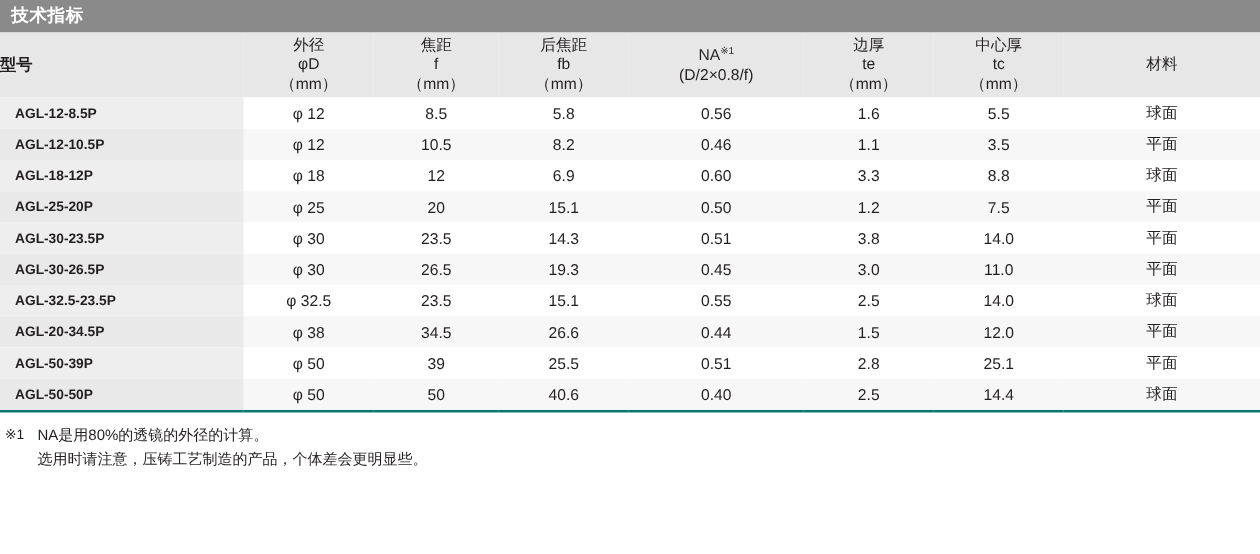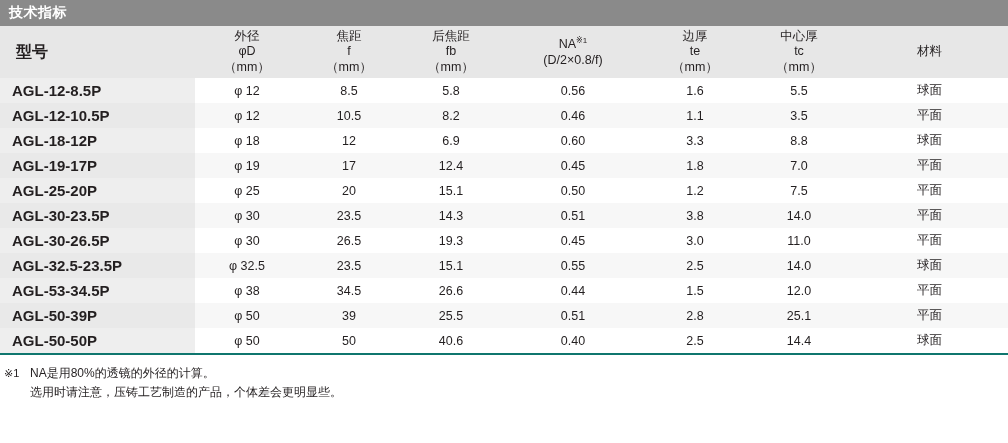"型号" thead th.model-head { font-size: 16px -> 13px; padding-left: 16px -> 0 }
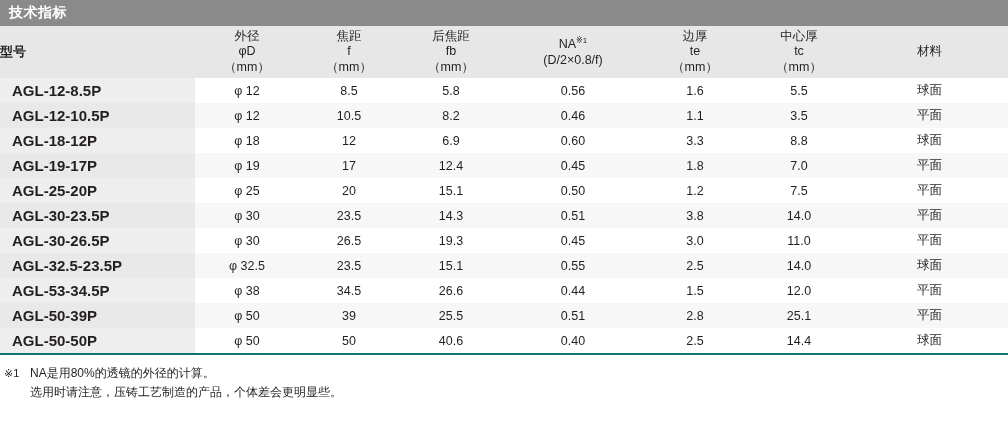"AGL-12-8.5P" tbody td.model { font-size: 15px -> 11px }
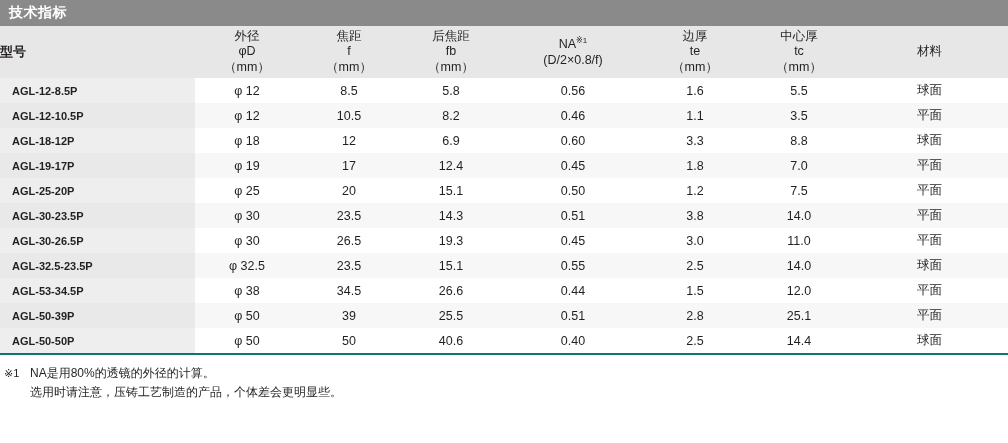"AGL-19-17P" tr { html: <tr> <td>AGL-19-17P</td> <td>φ 19</td> <td>17</td> <td>12.4</td> <td>0.45</td> <td>1.8</td> <td>7.0</td> <td>平面</td> </tr> -> none }
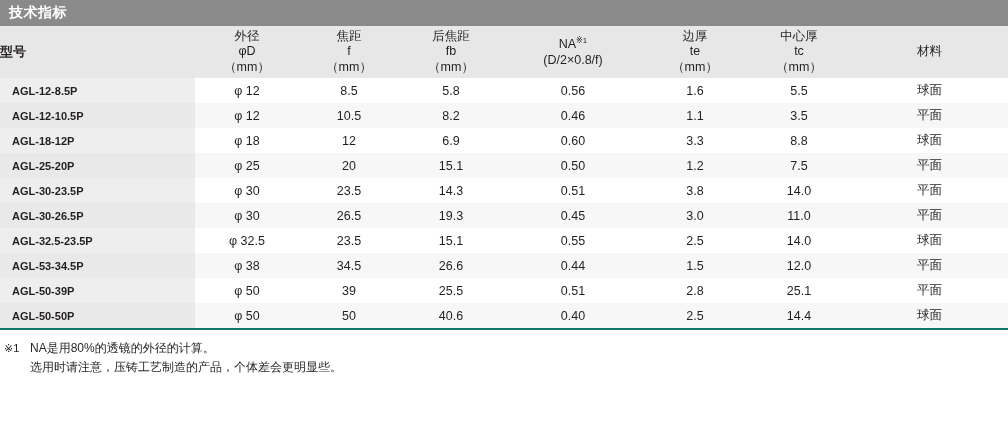"AGL-53-34.5P" td.model { text: AGL-53-34.5P -> AGL-20-34.5P }
